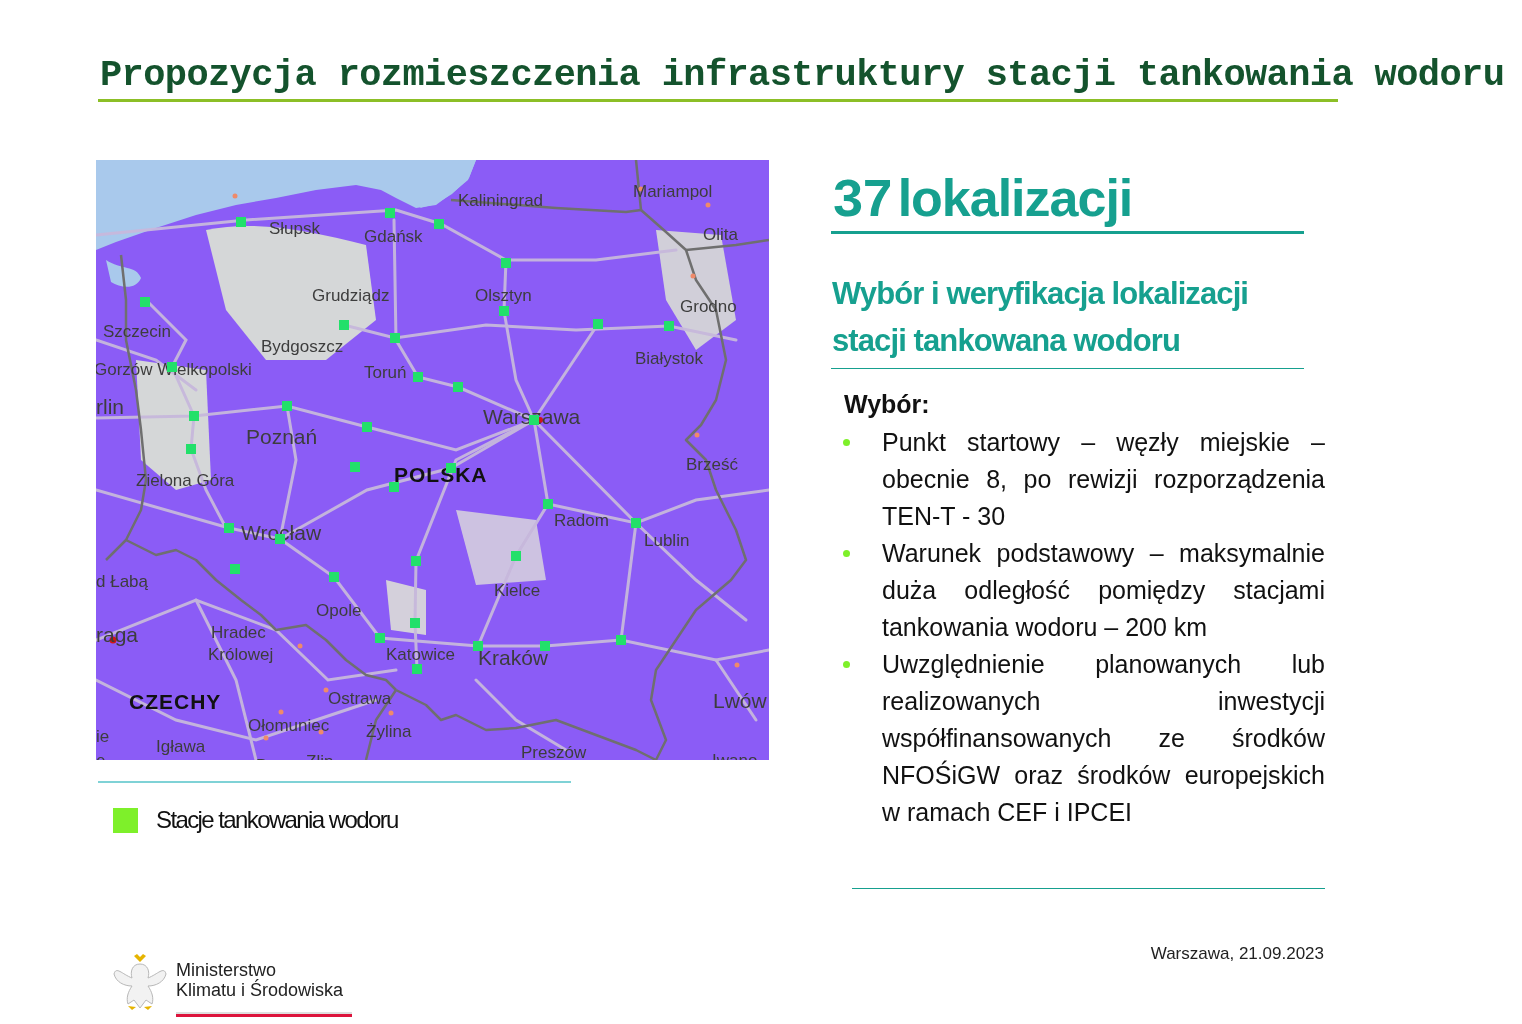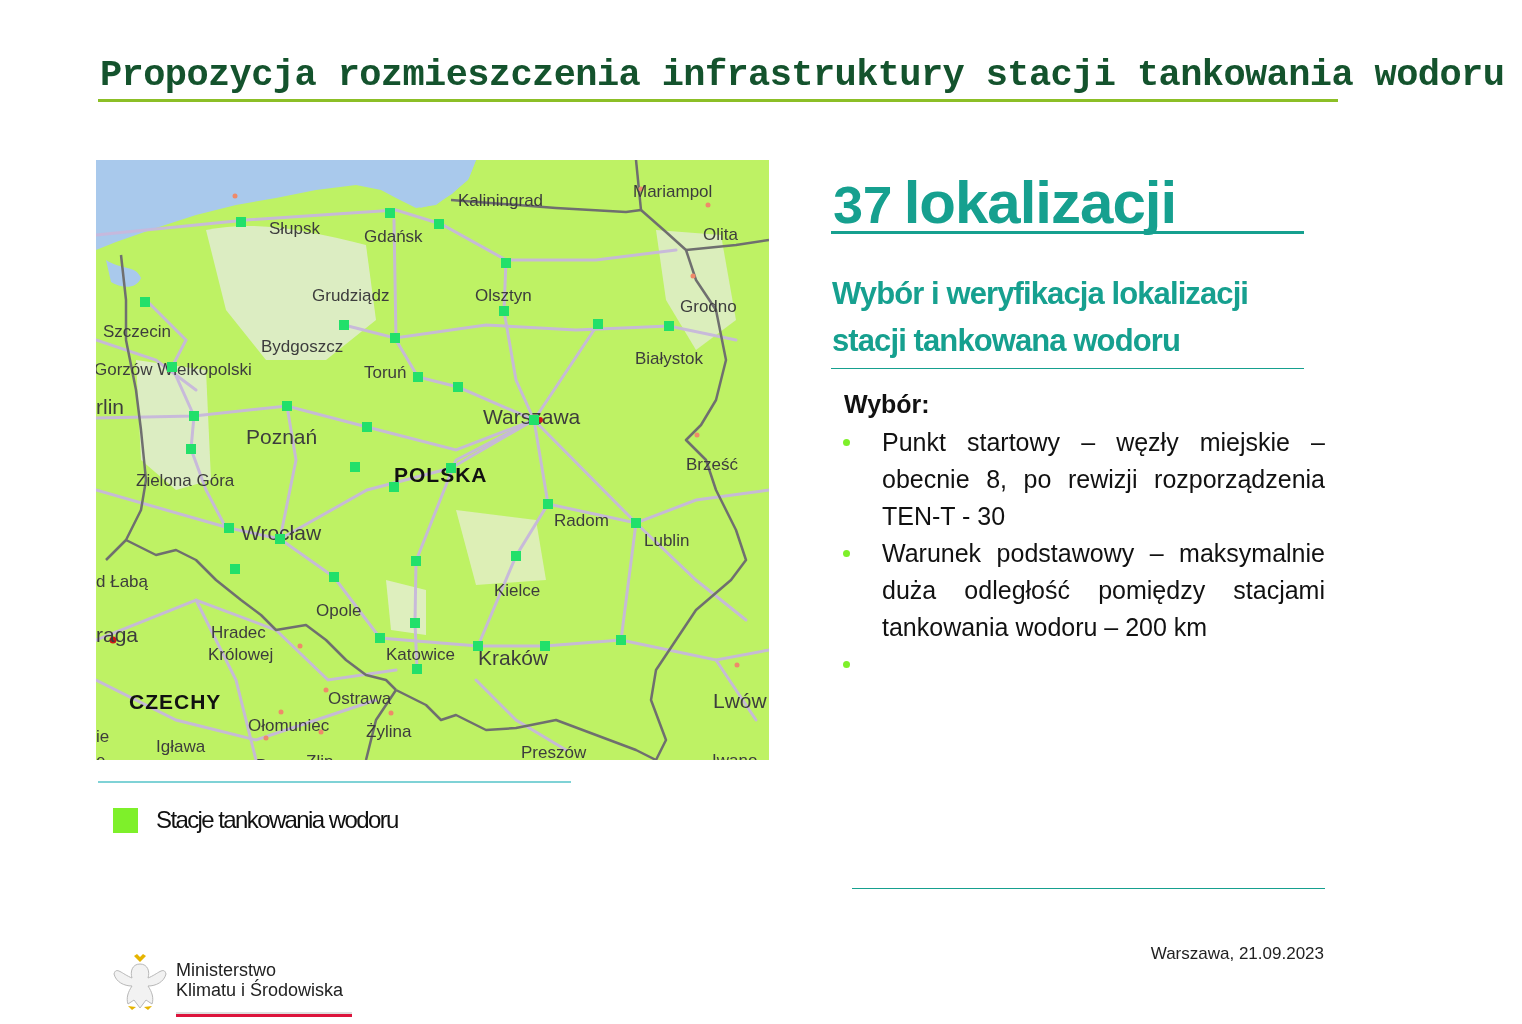"Kaliningrad" .map { background: #bef264 -> #8b5cf6 }
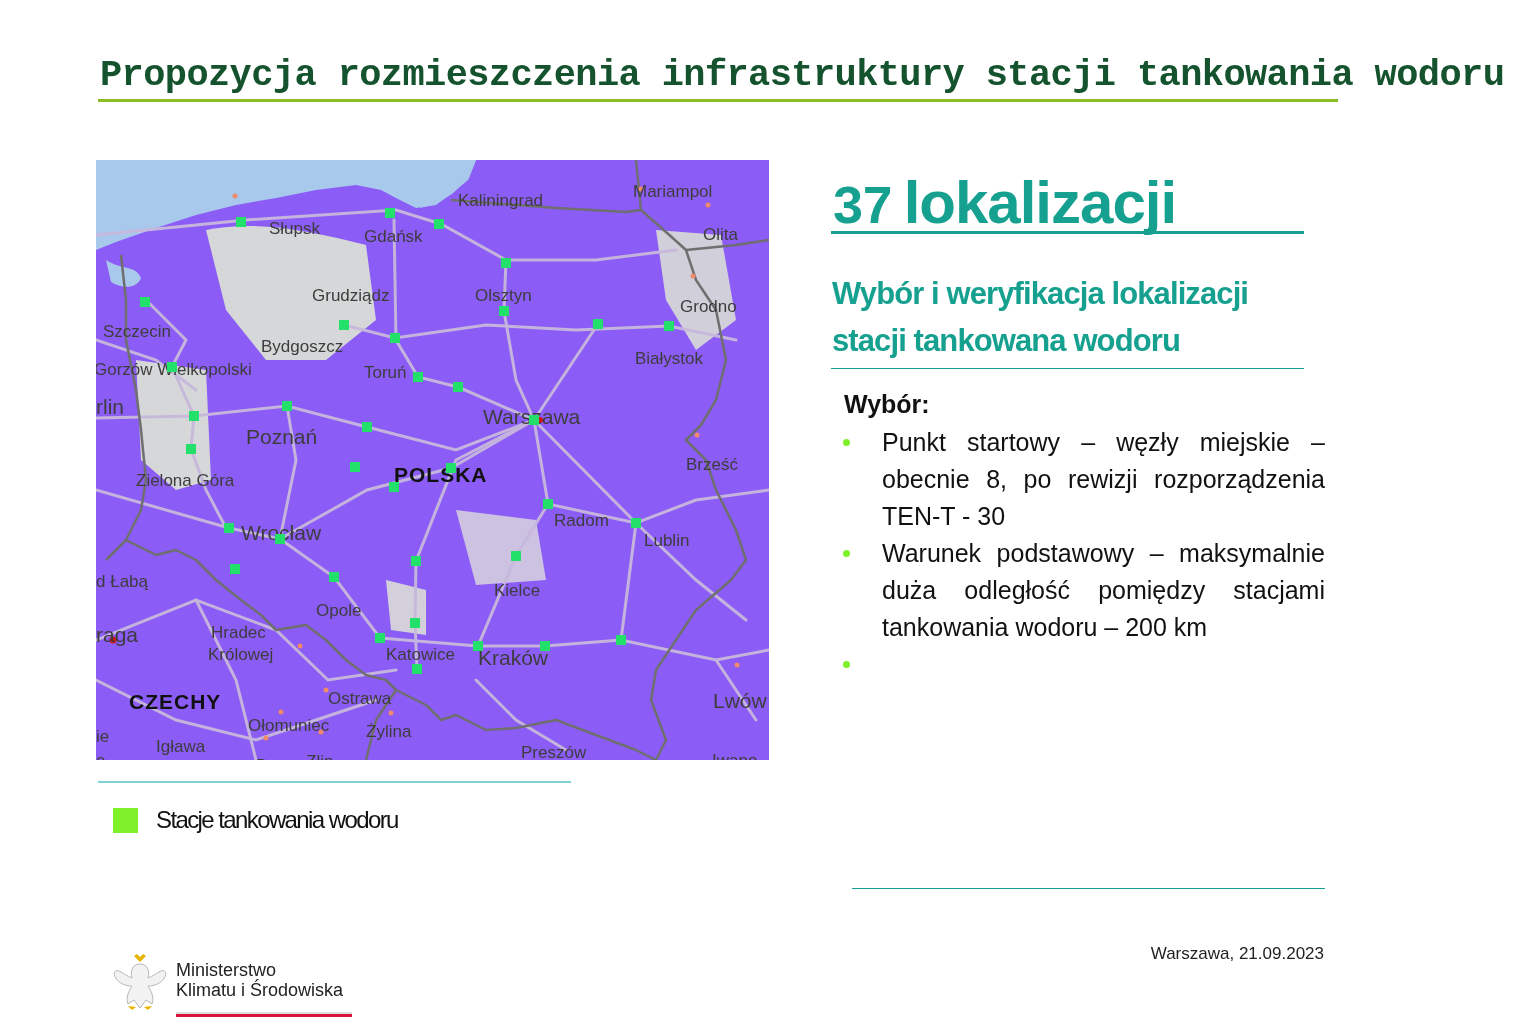"lokalizacji" .count-word { font-size: 60px -> 52px; margin-left: 12px -> 6px }
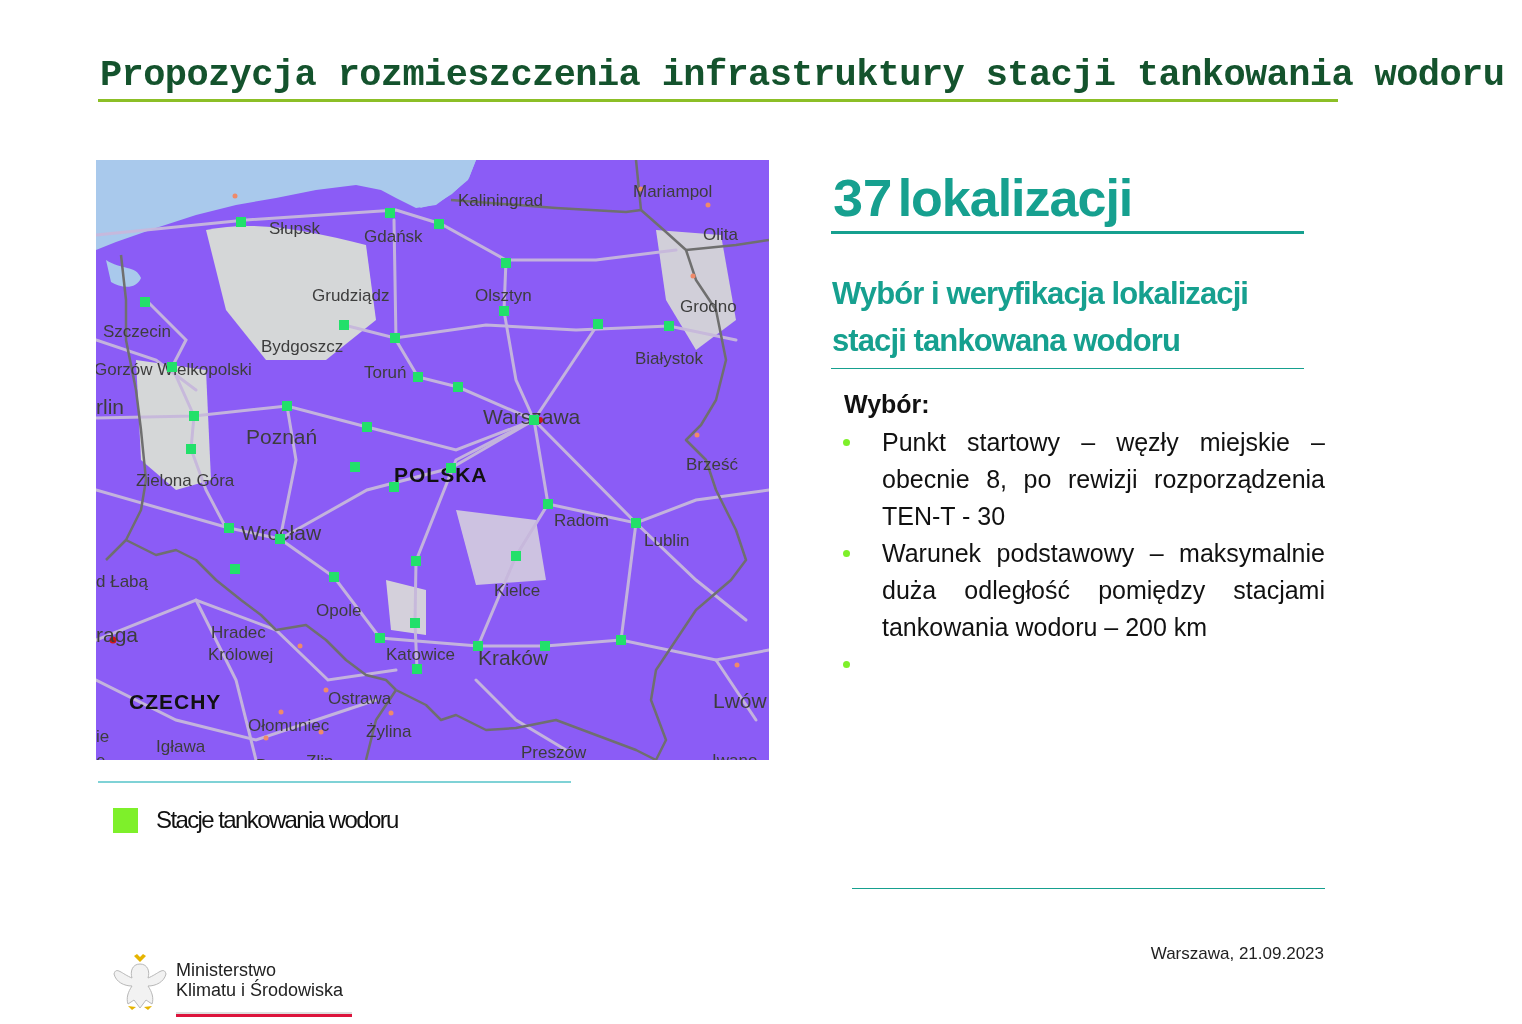"Uwzględnienie planowanych lub" span { html: none -> <span>Uwzględnienie planowanych lub realizowanych inwestycji współfinansowanych ze środków NFOŚiGW oraz środków europejskich w ramach CEF i IPCEI</span> }
